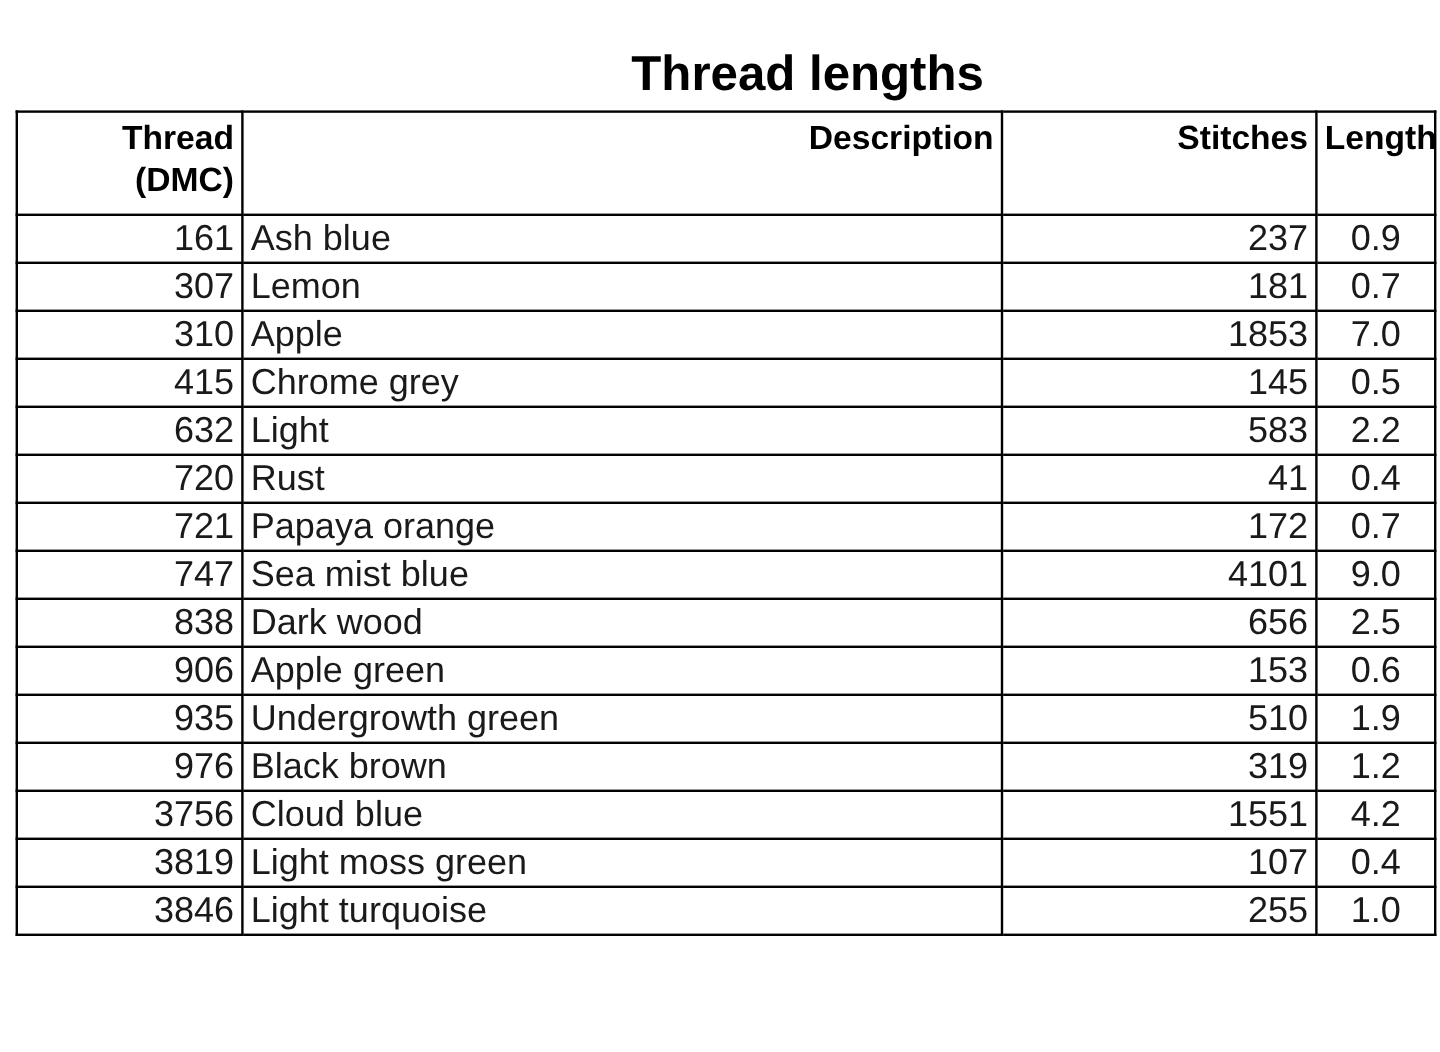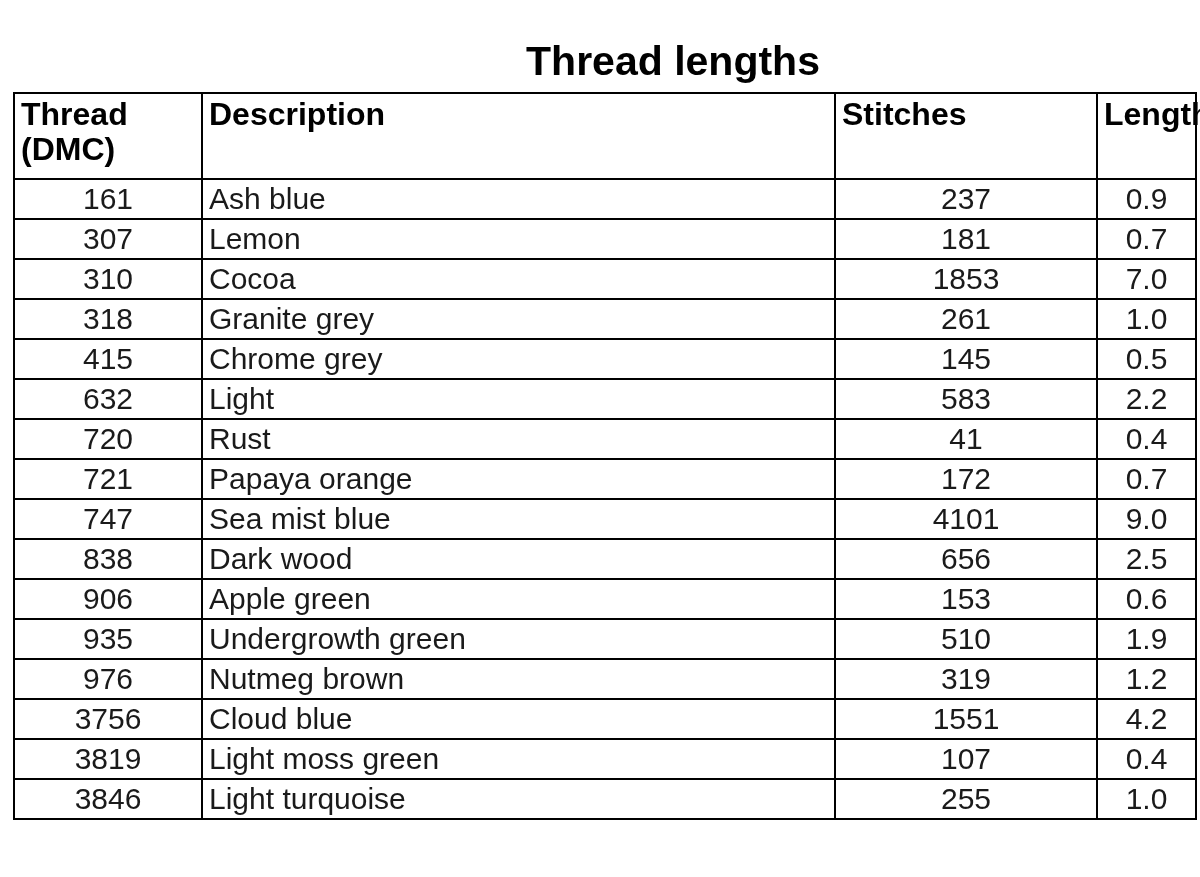"Thread (DMC)" .thread-table th { font-size: 32px -> 28px; text-align: left -> right }
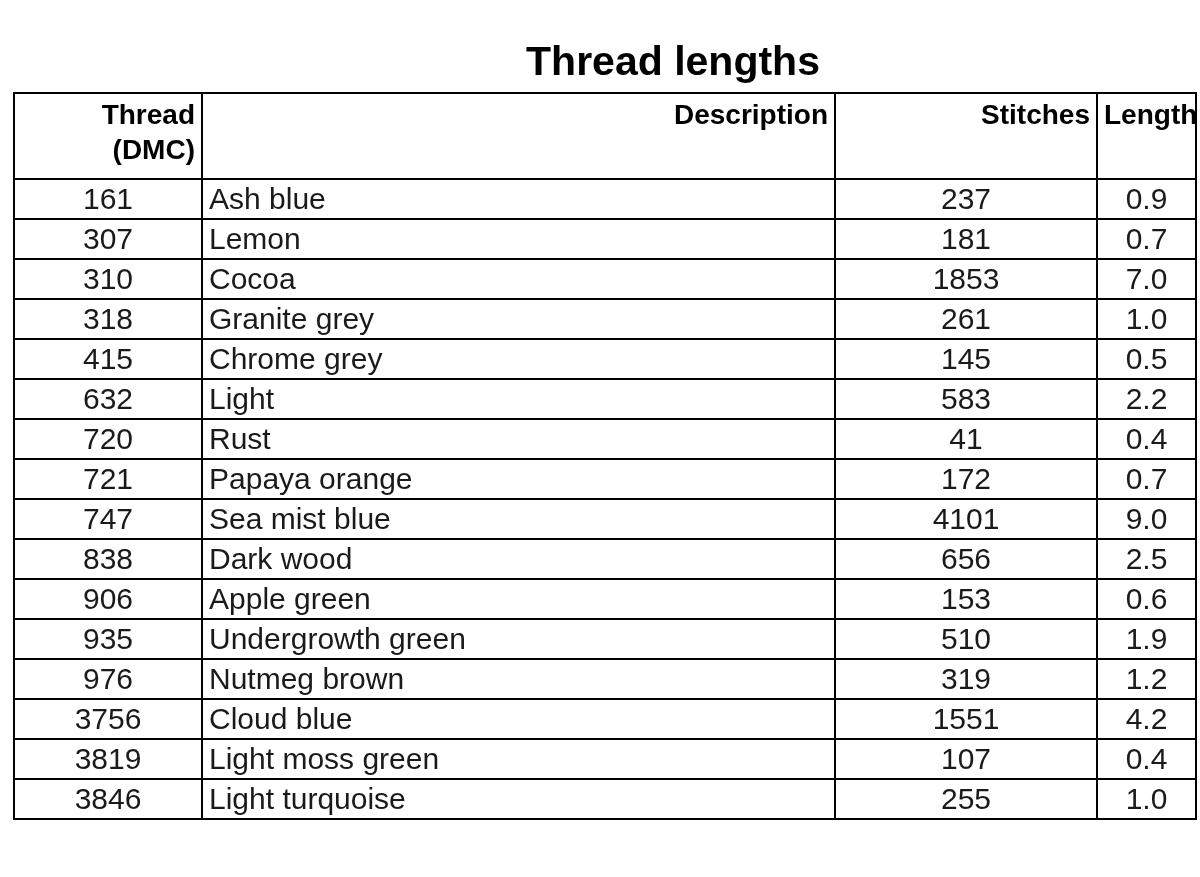"161" .thread-table td.num { text-align: center -> right }
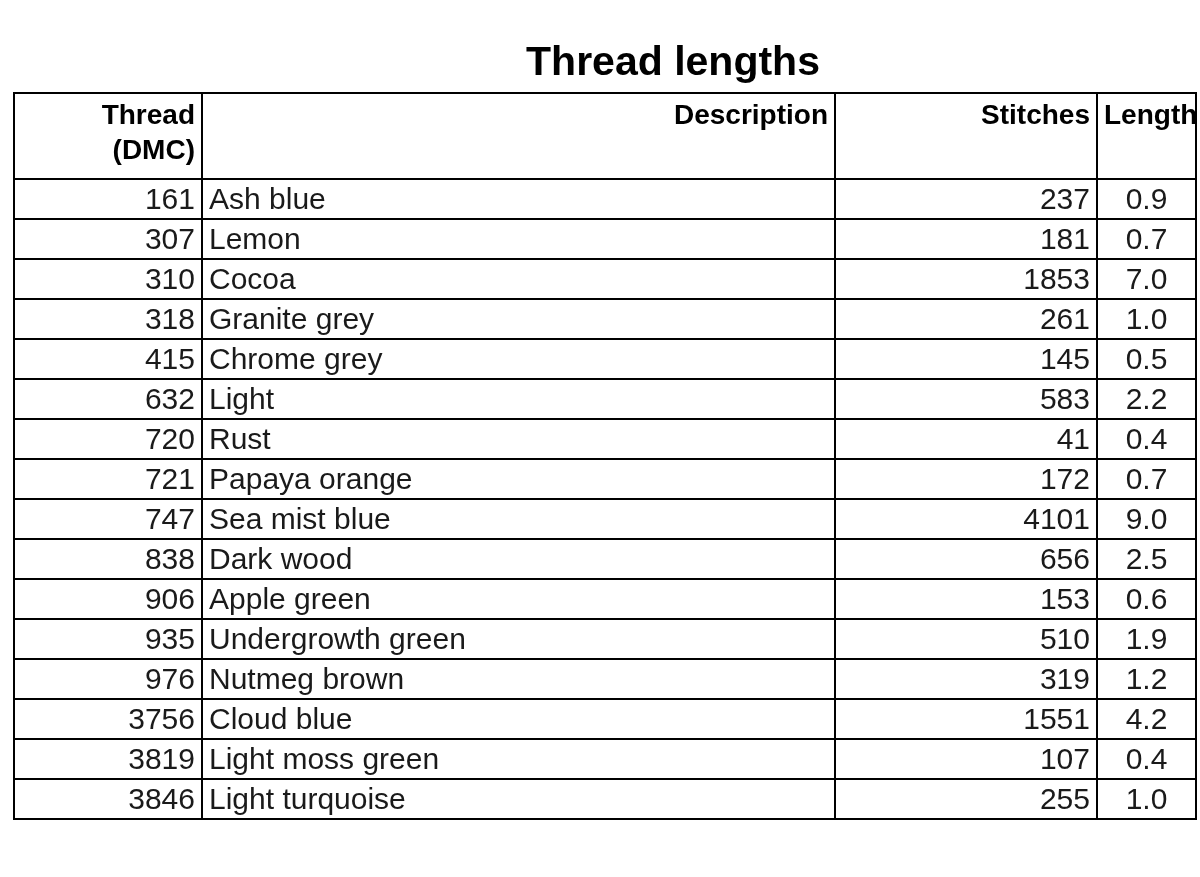"Cocoa" td { text: Cocoa -> Apple }
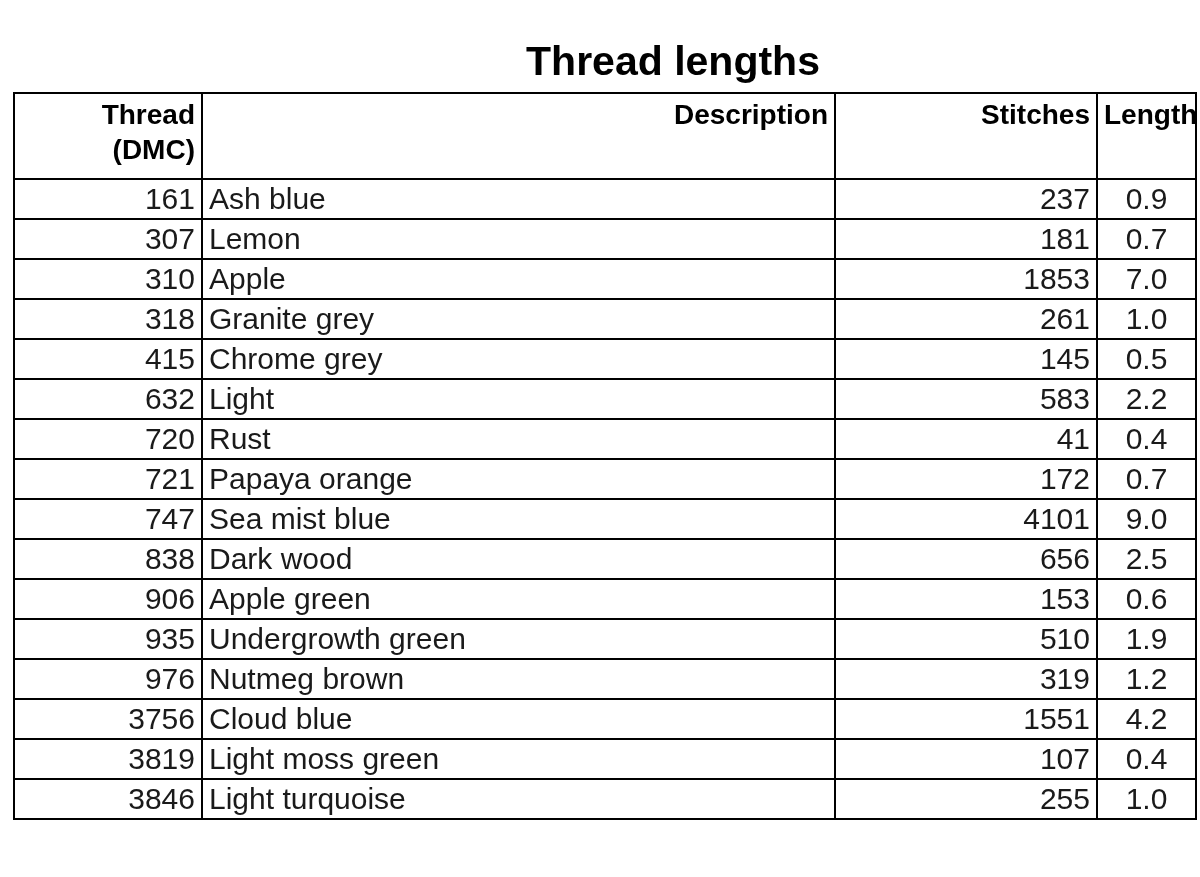"318" tr { html: <tr> <td>318</td> <td>Granite grey</td> <td>261</td> <td>1.0</td> </tr> -> none }
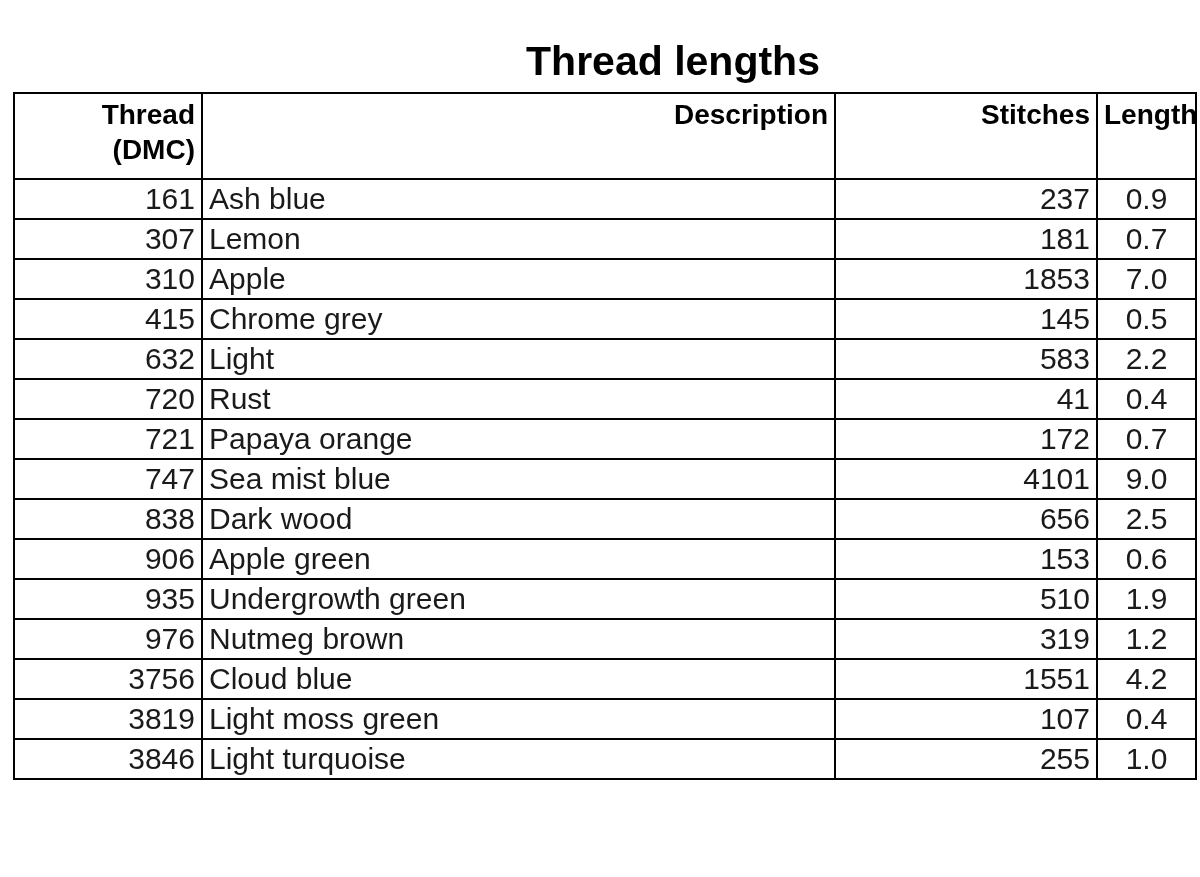"Nutmeg brown" td { text: Nutmeg -> Black }
